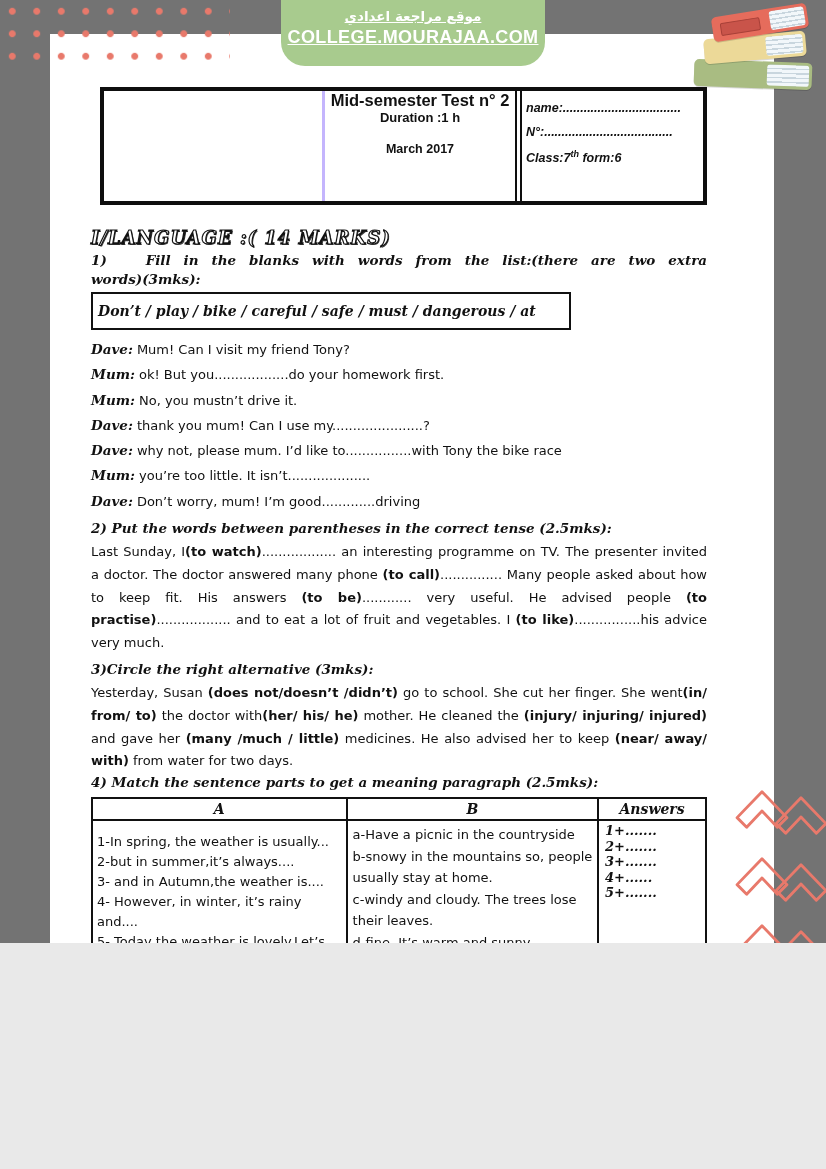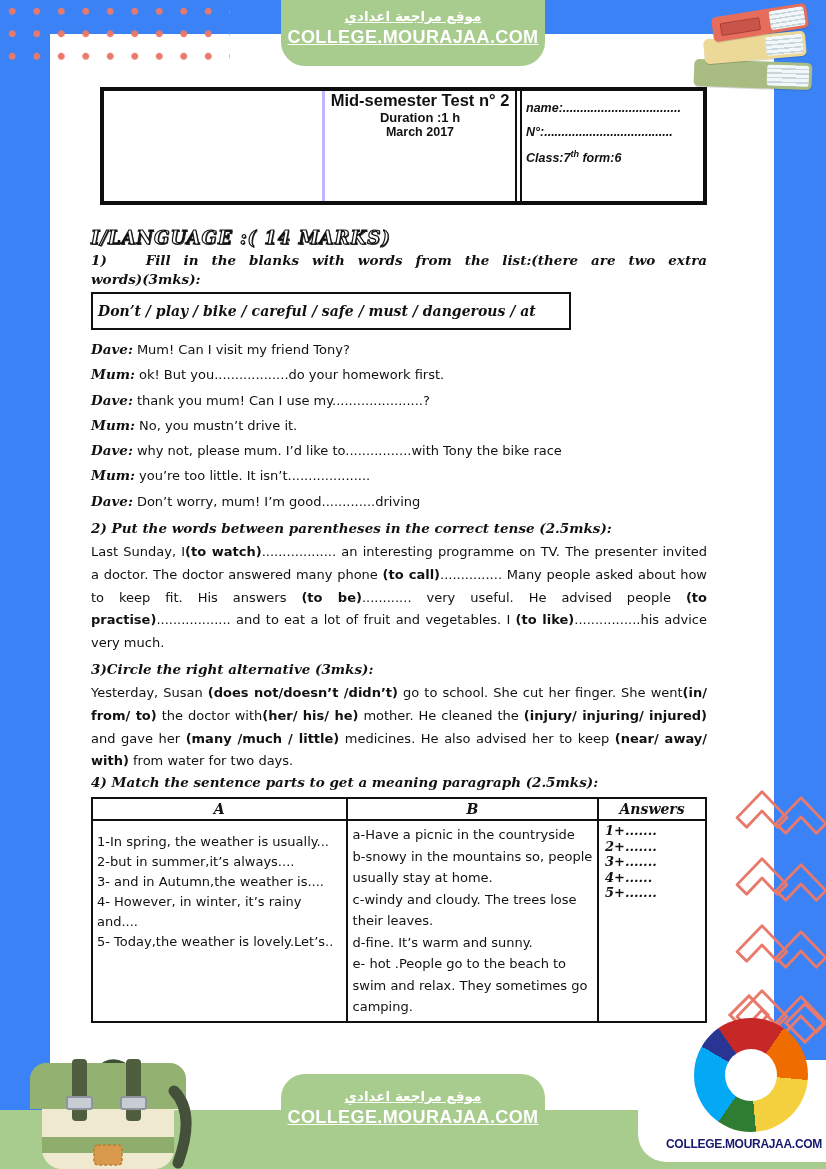"موقع مراجعة اعدادي" .page { background: #3b82f6 -> #737373; height: 1169px -> 943px }
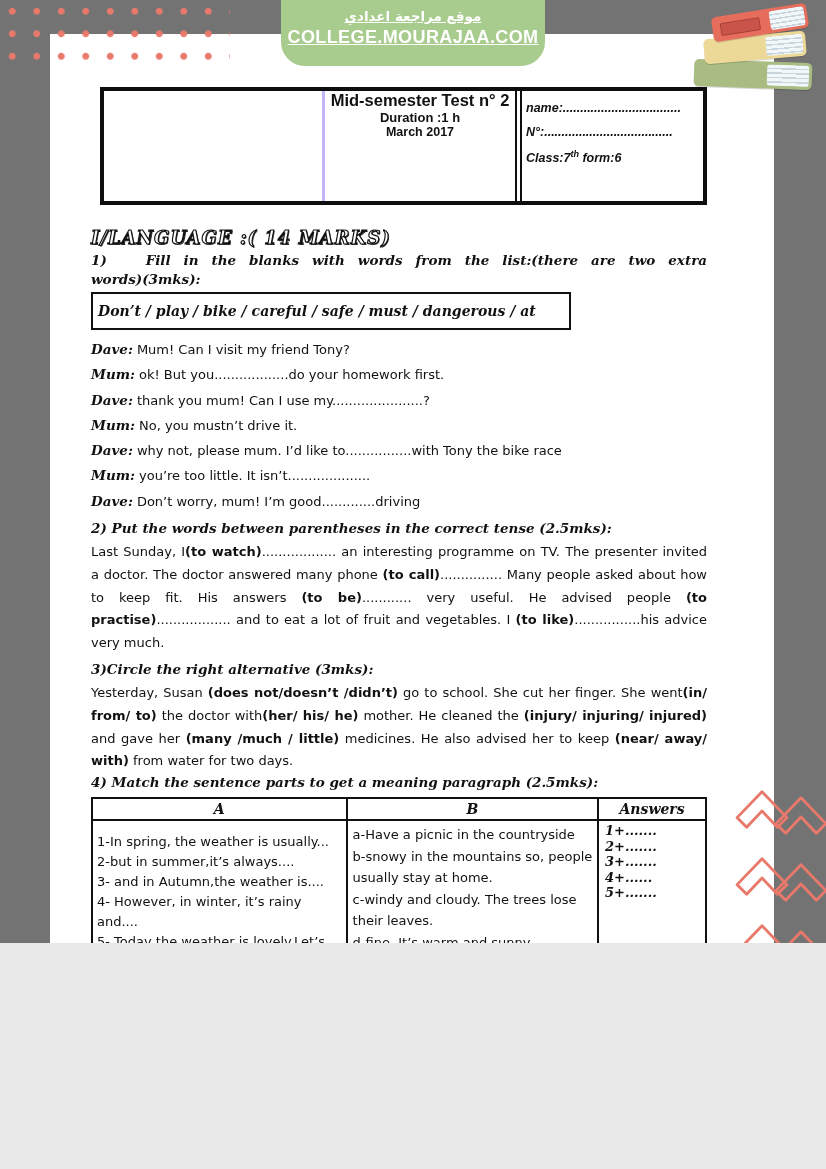"March 2017" .test-date { margin-top: none -> 17px }
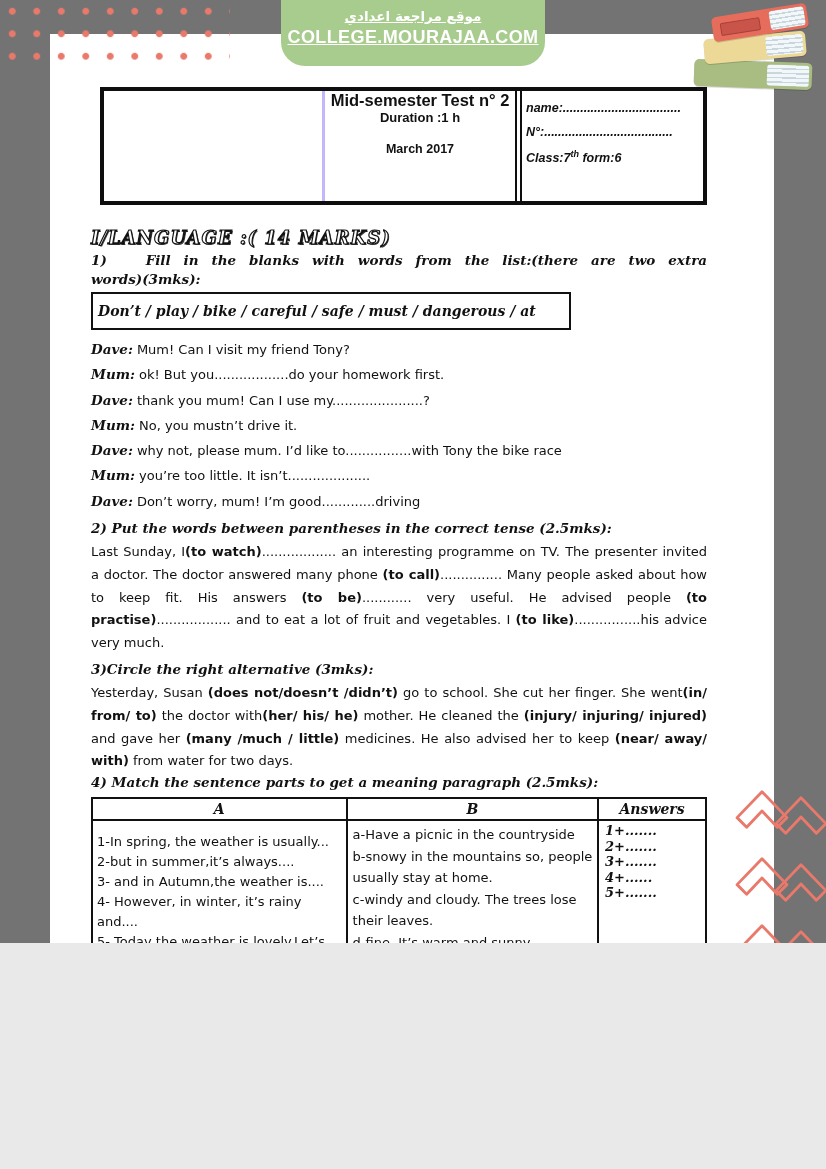"Dave: thank you mum! Can" div.dline { order: before "Mum: No, you mustn’t drive" -> after "Mum: No, you mustn’t drive" }
